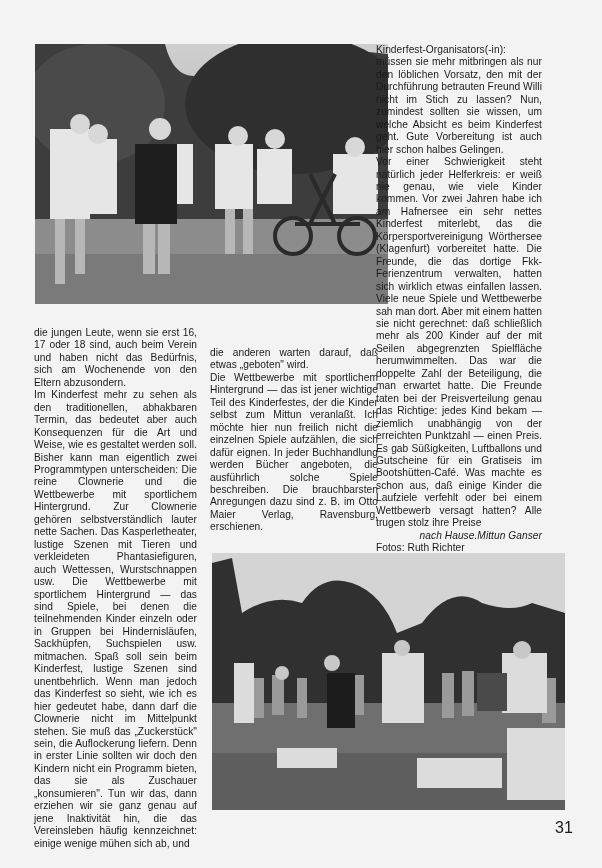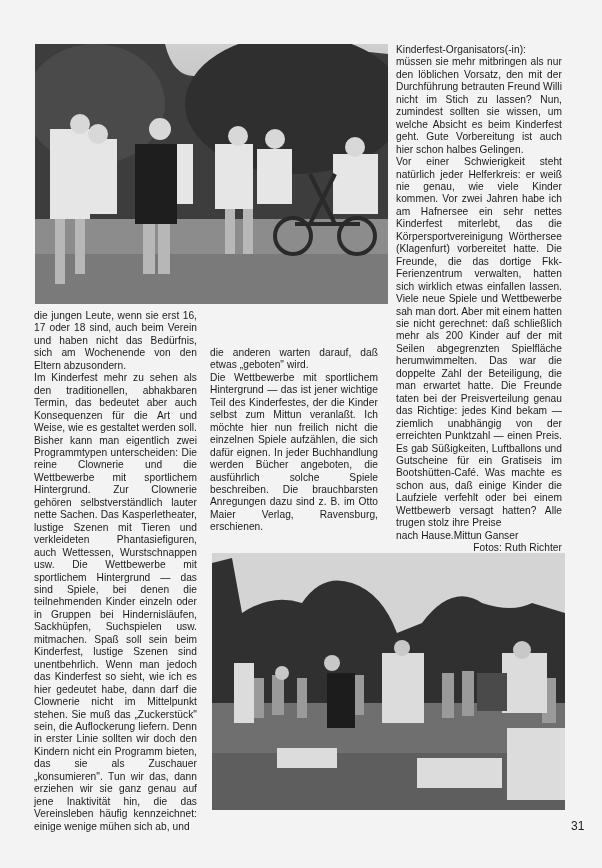"Kinderfest-Organisators(-in): müssen sie" #col3 { left: 396px -> 376px }
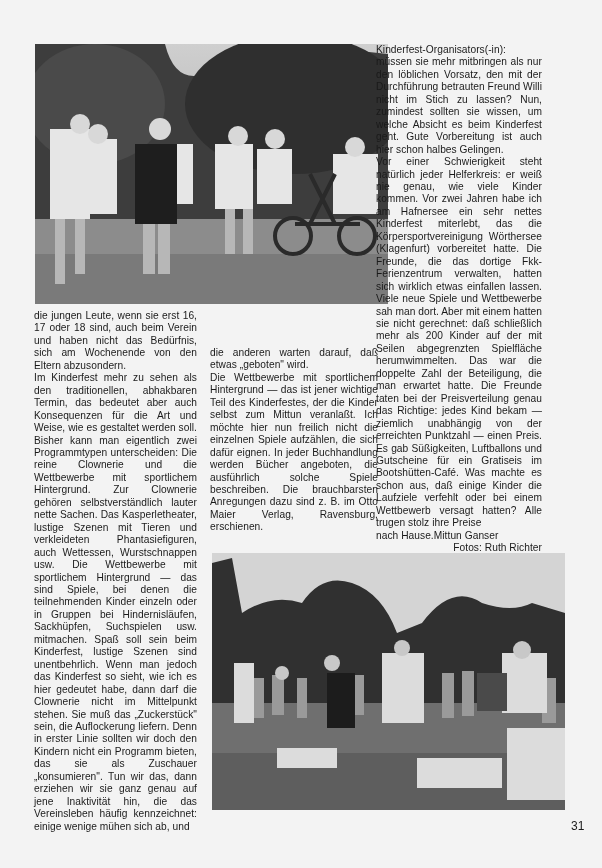"die jungen Leute, wenn sie" #col1 { top: 310px -> 327px }
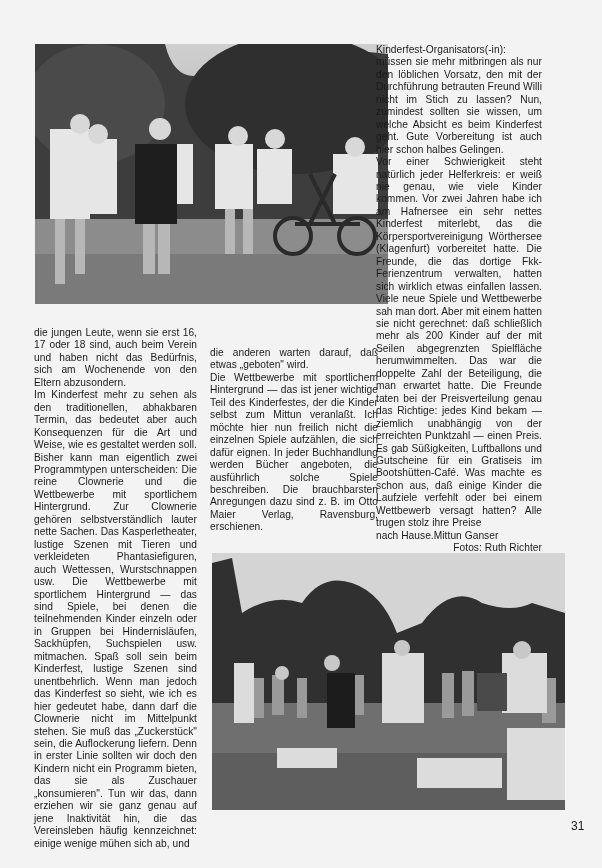"nach Hause." .sig { font-style: none -> italic; justify-content: flex-start -> flex-end }
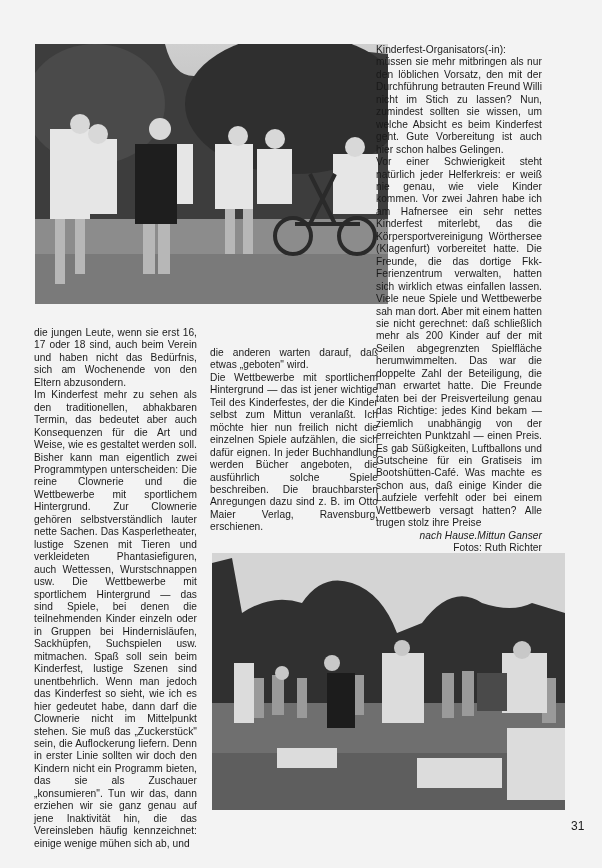"Fotos: Ruth Richter" .sig-right { text-align: right -> none }
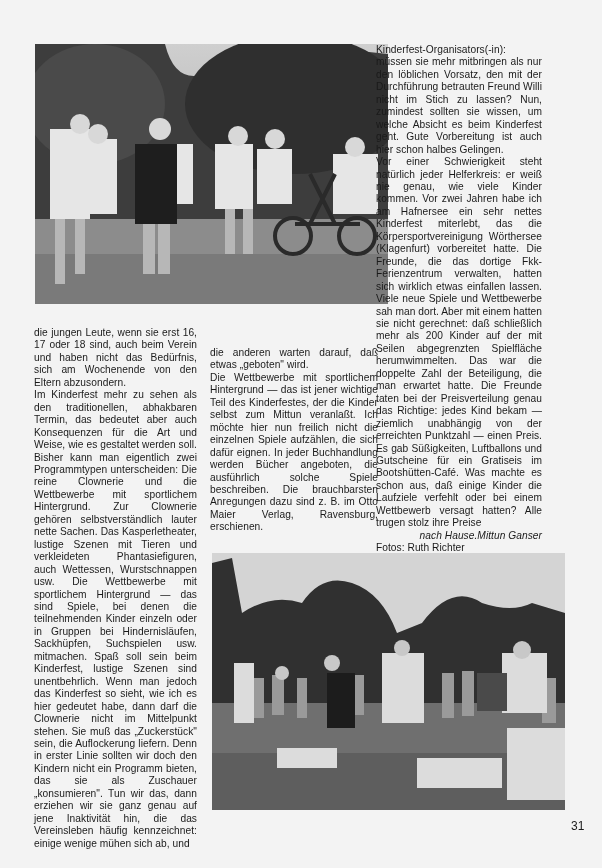"31" #page-number { font-size: 12px -> 16px; margin-left: 16px -> none }
